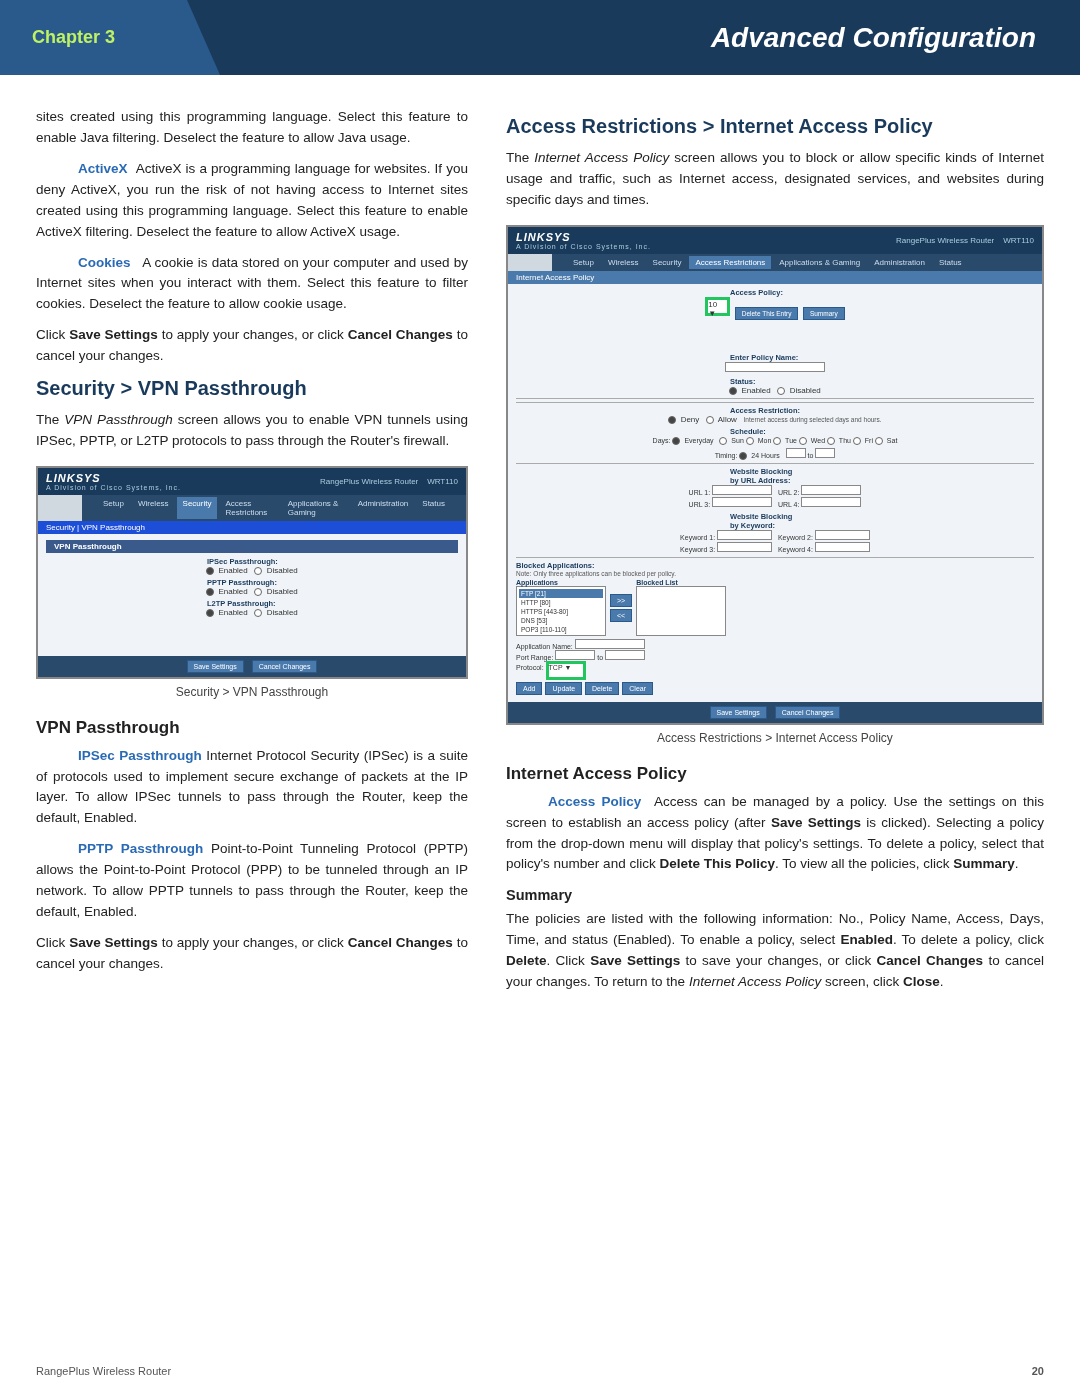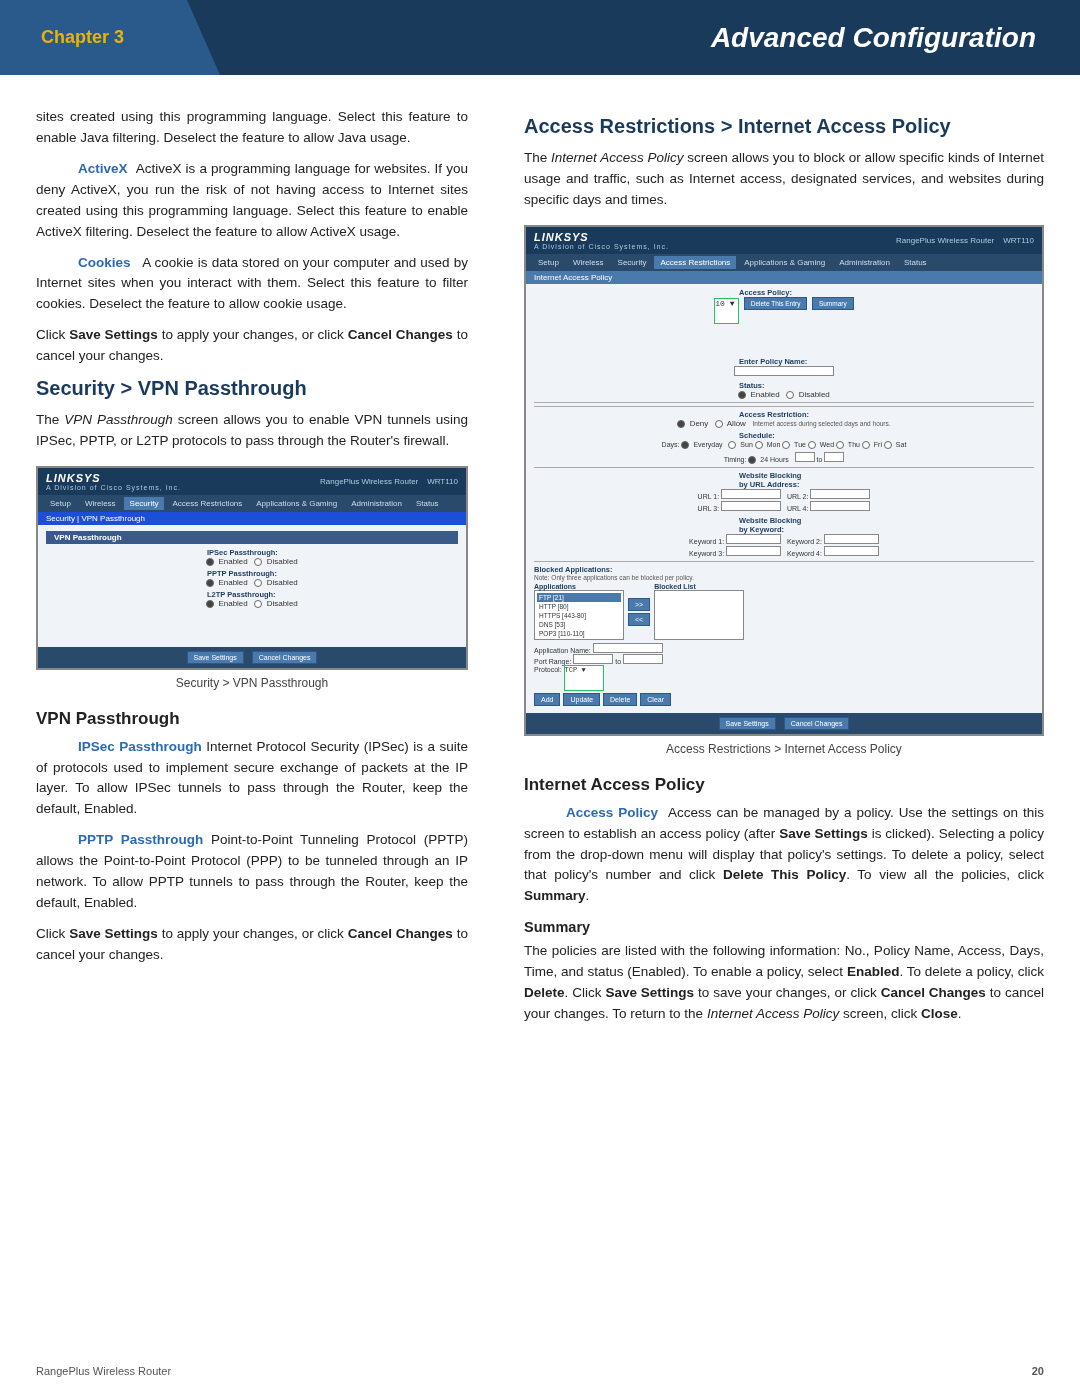"Chapter 3" .chapter-tab { color: #eab308 -> #bef264; padding: 0 41px -> 0 32px }
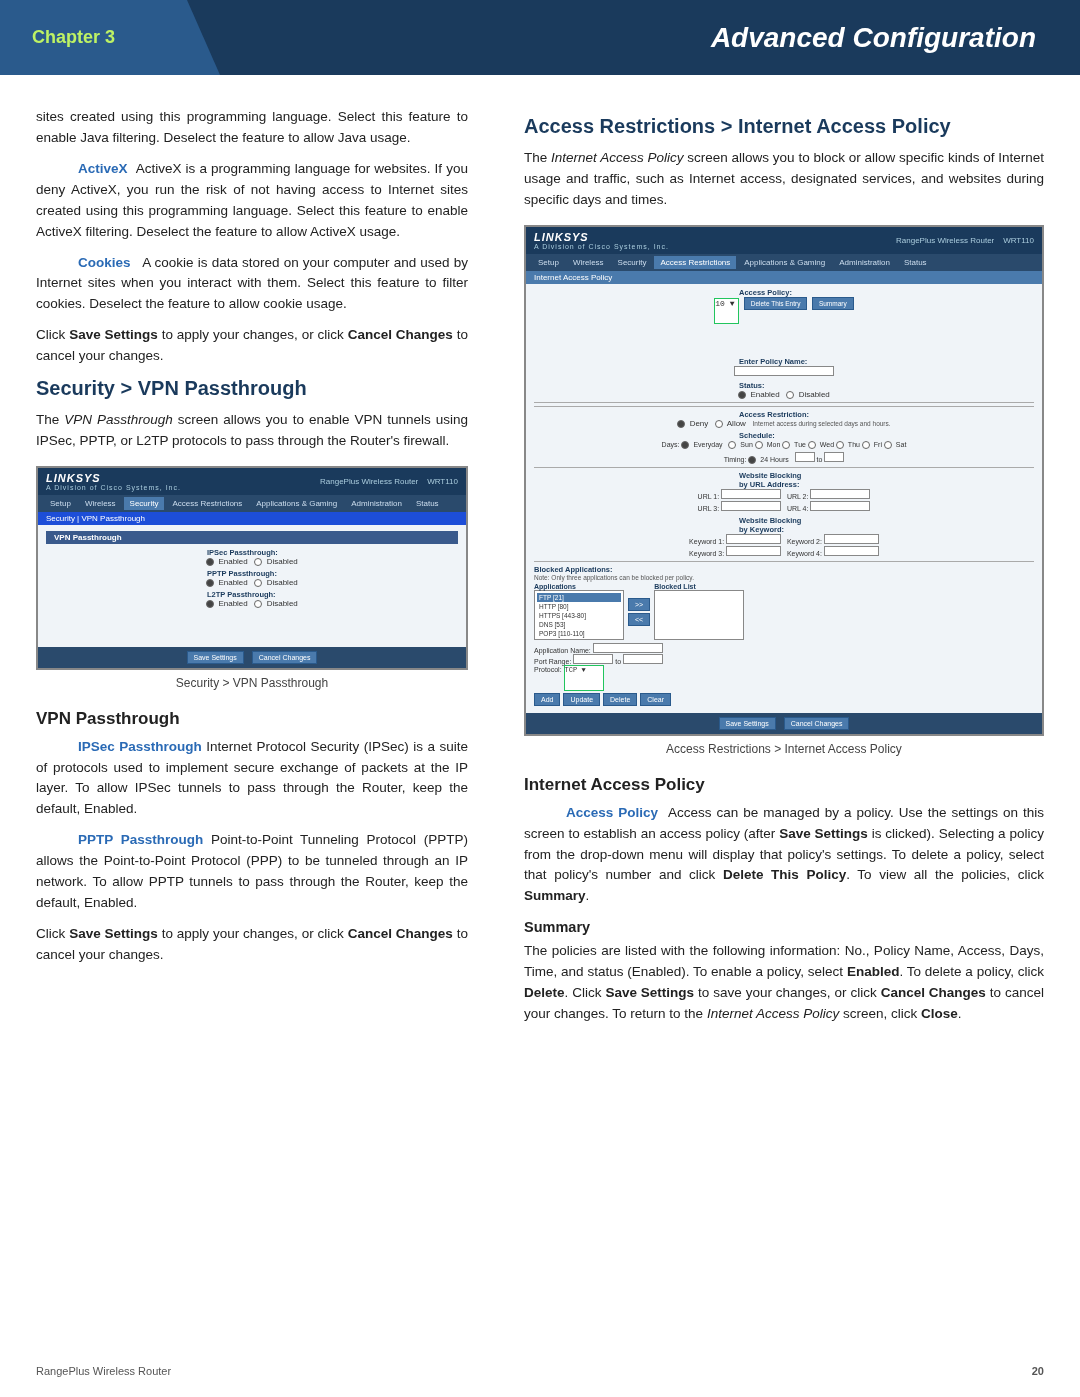"sites created using this programming" .page-content { gap: 18px -> 0 }
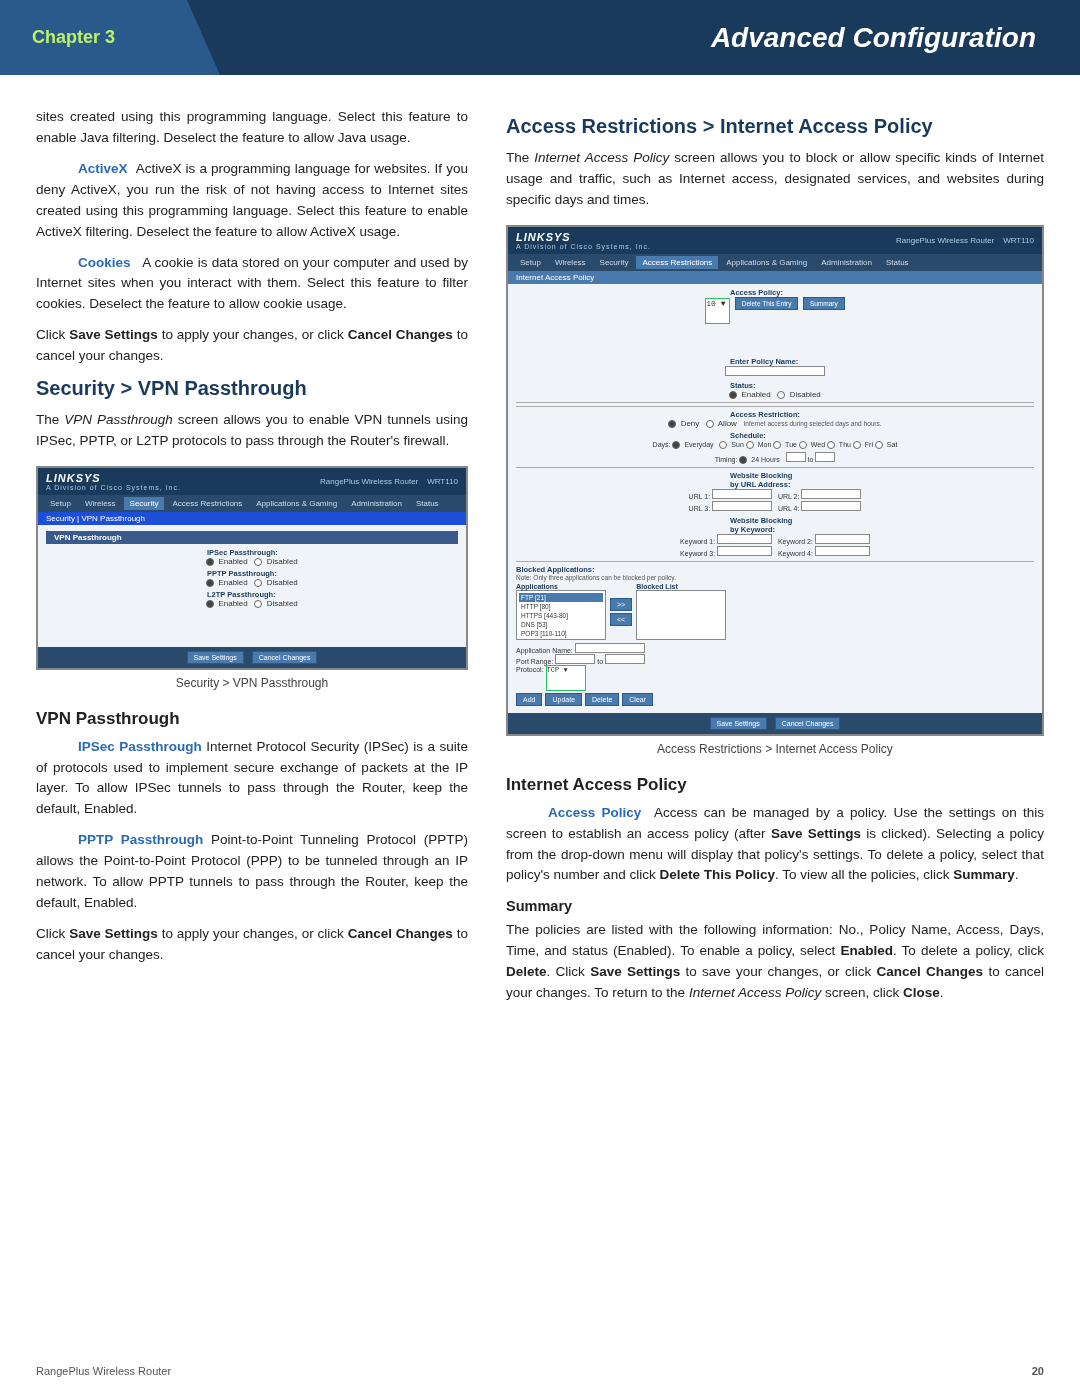"Setup" .linksys-nav { margin-left: none -> 44px; padding: 2px 6px -> 2px 15px }
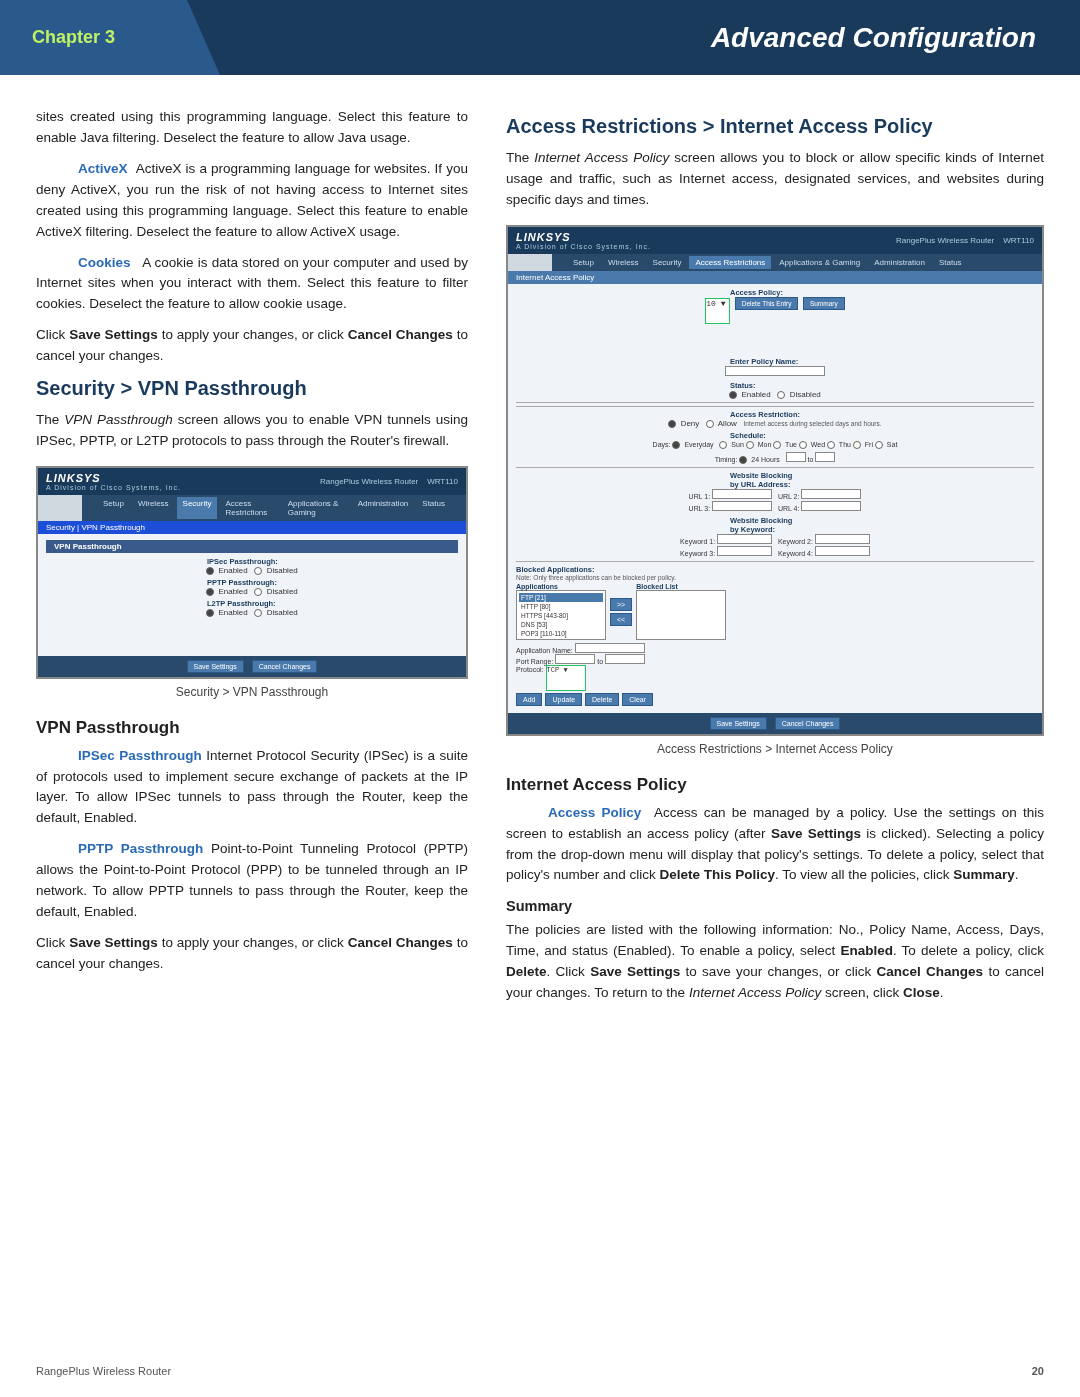"10 ▼" .linksys-select { border: 1px solid #22c55e -> 3px solid #22c55e; font-family: Liberation Mono, monospace -> none; height: 26px -> 19px }
